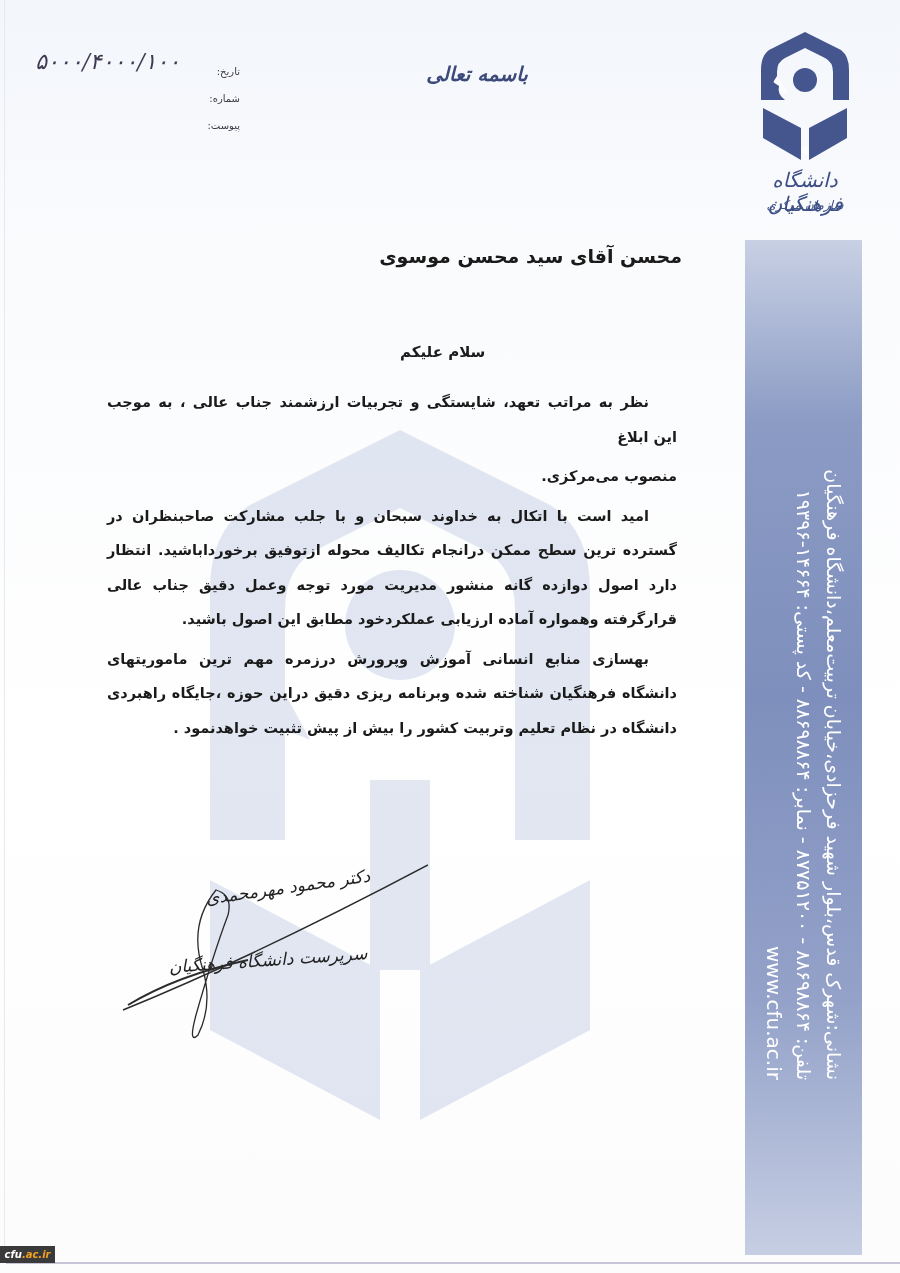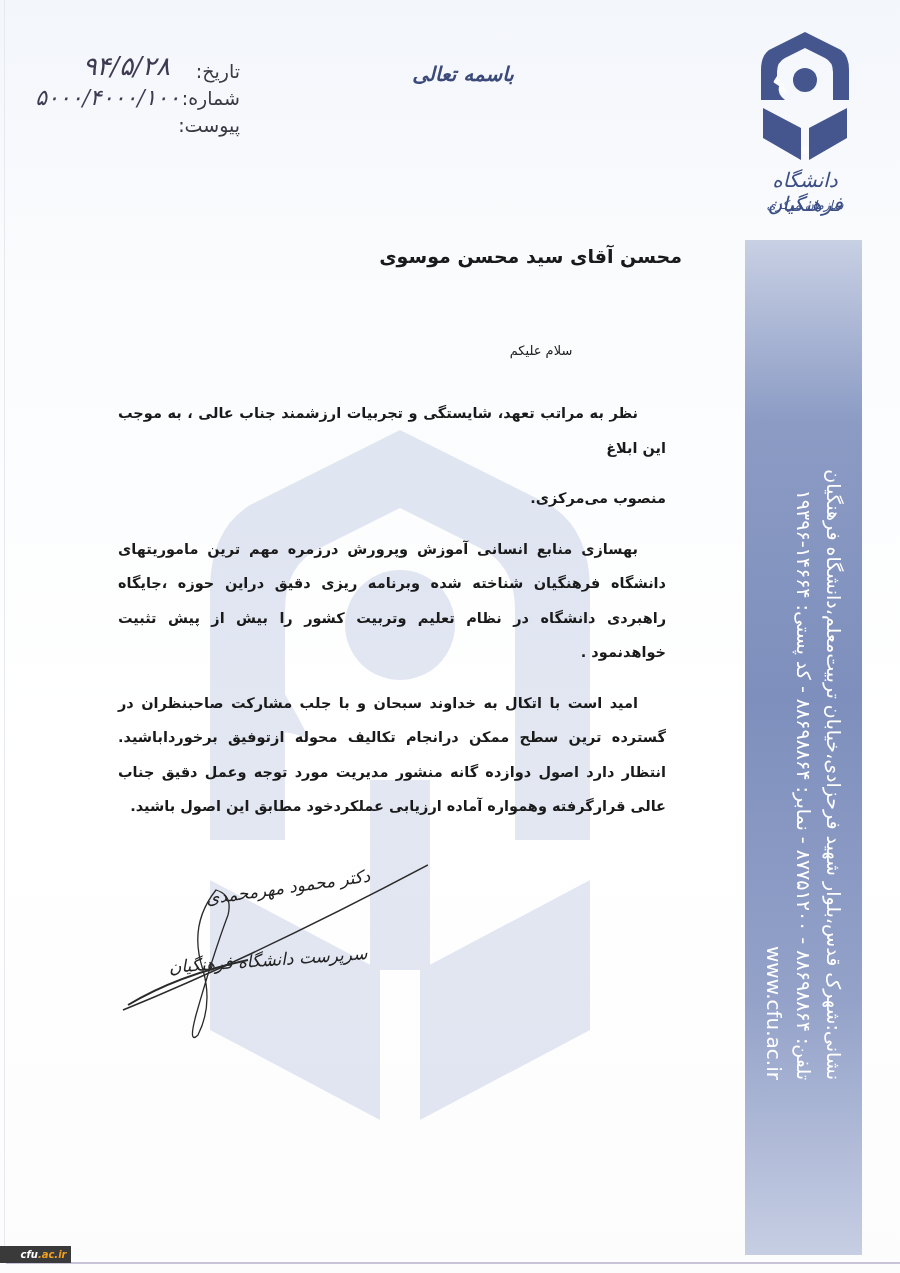"۹۴/۵/۲۸" div.date { html: <div>۹۴/۵/۲۸</div> -> none }
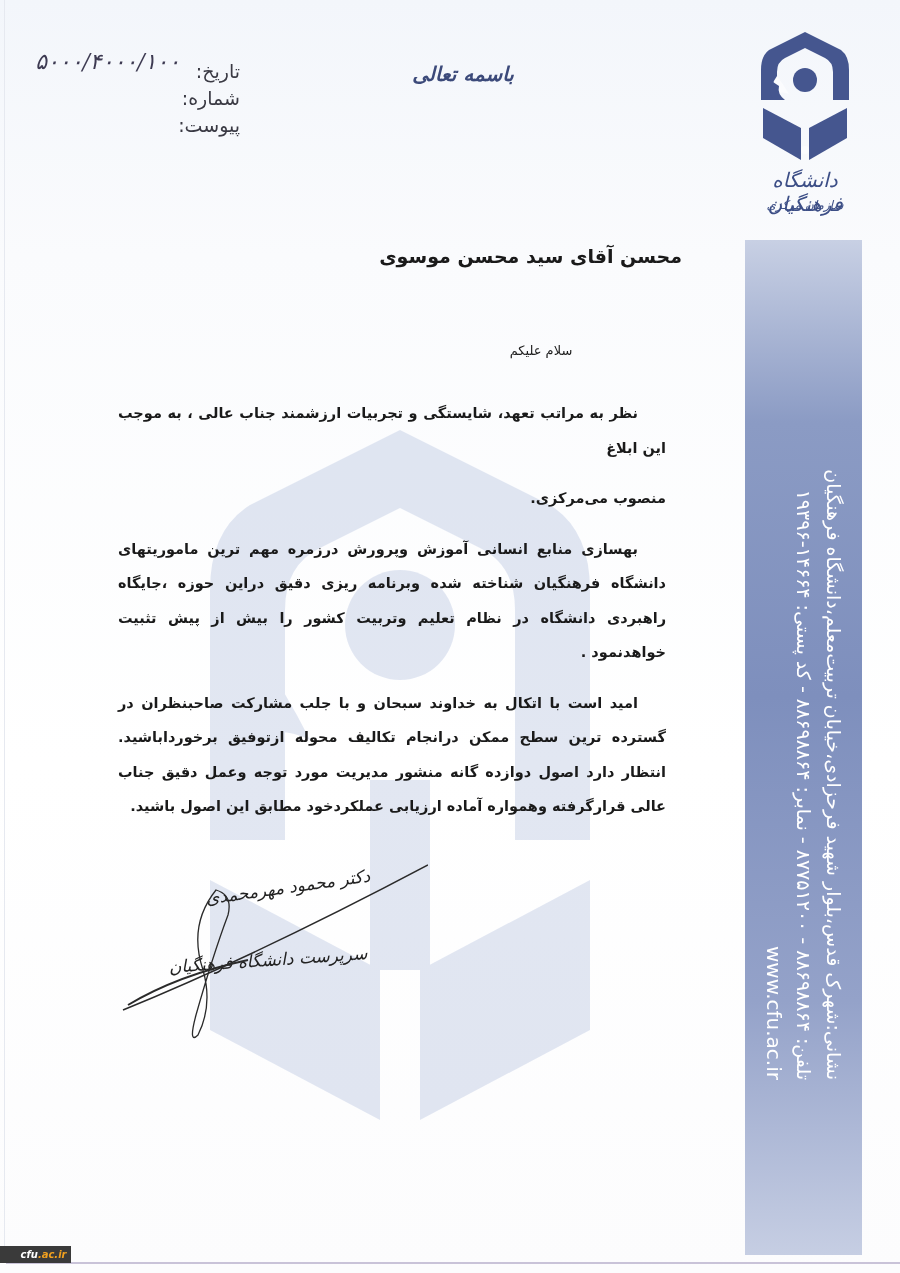"تاریخ:" .meta-labels { font-size: 19px -> 10px }
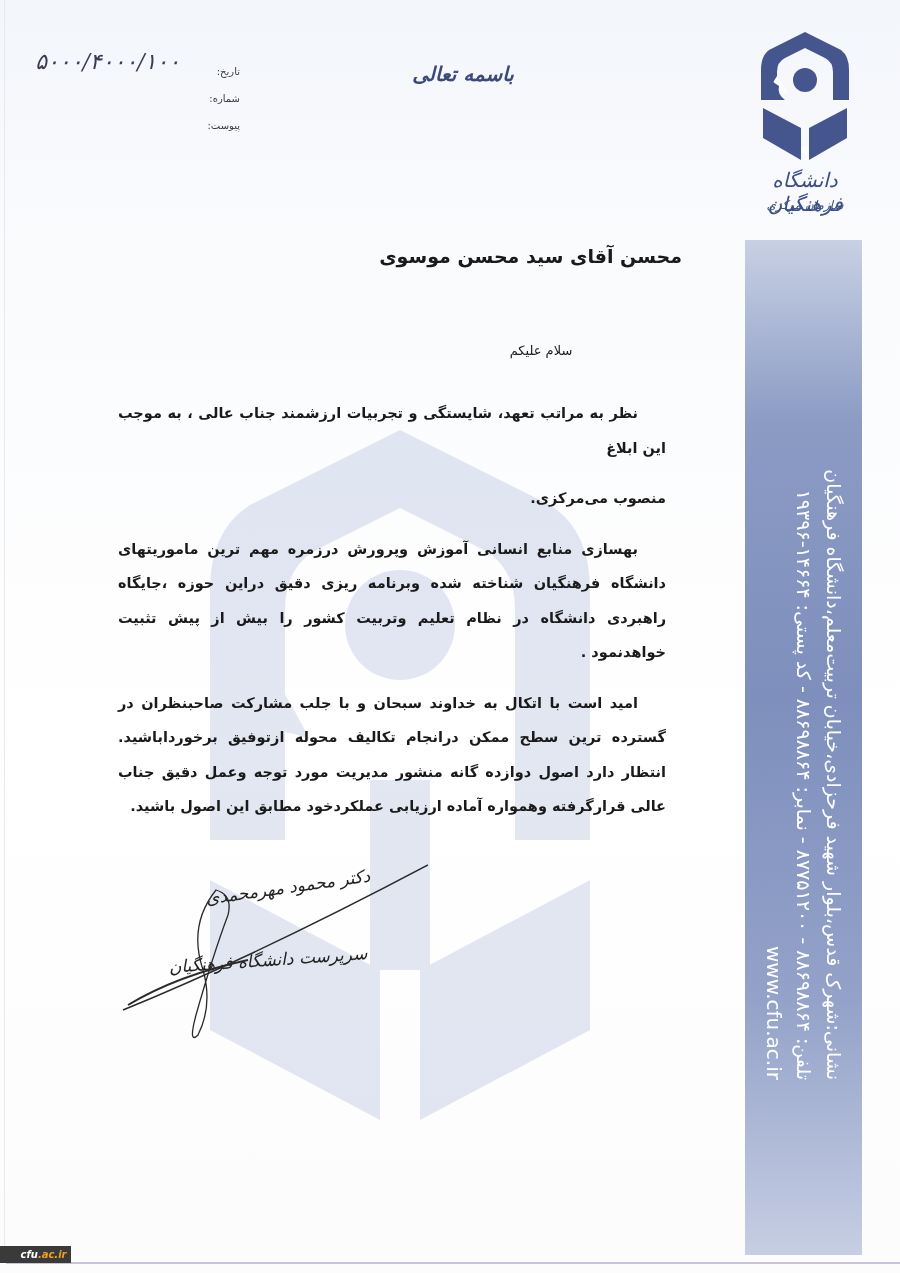"باسمه تعالی" .invocation { left: 403px -> 417px }
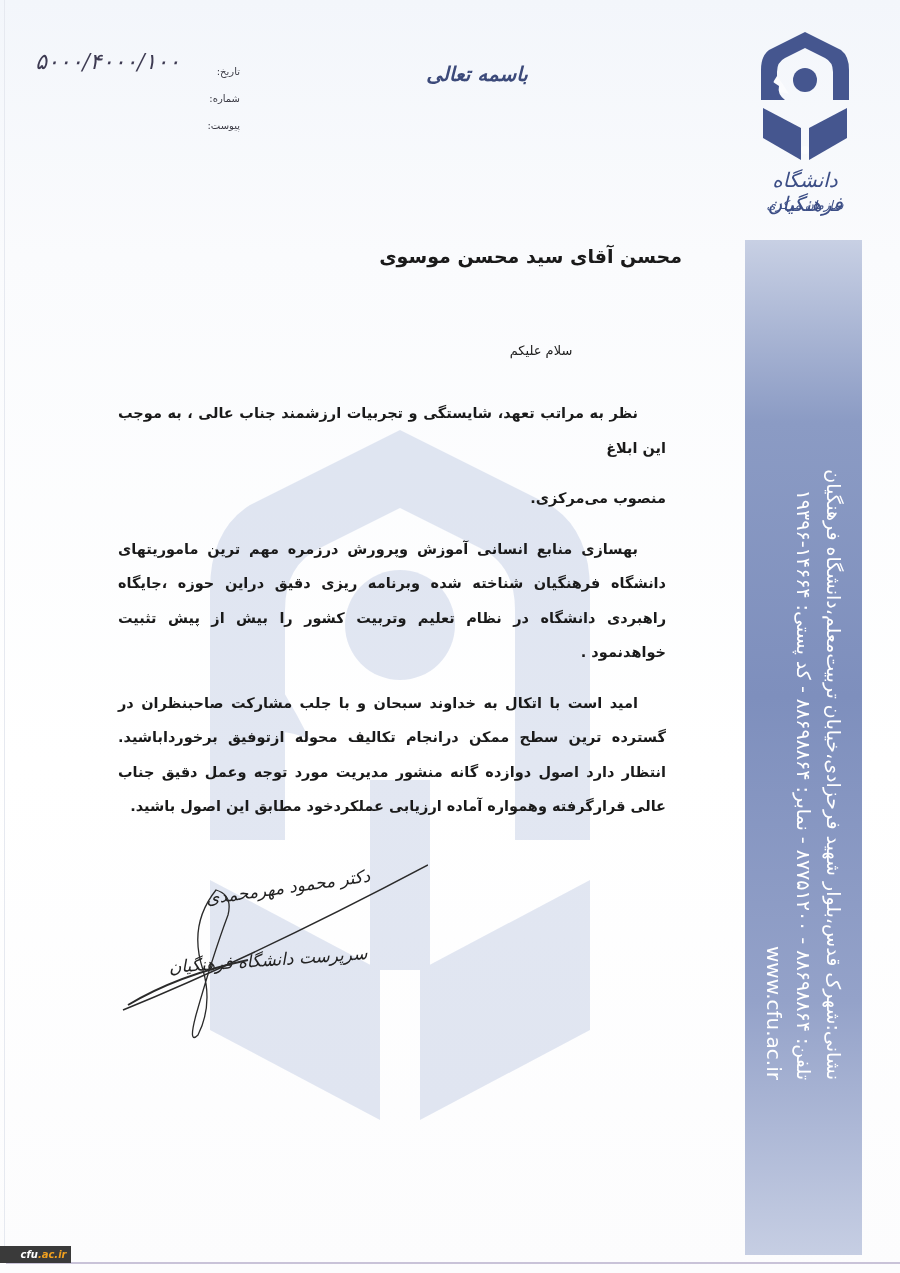"سلام علیکم" .greeting { font-size: 13px -> 15px; font-weight: normal -> bold; text-align: center -> left }
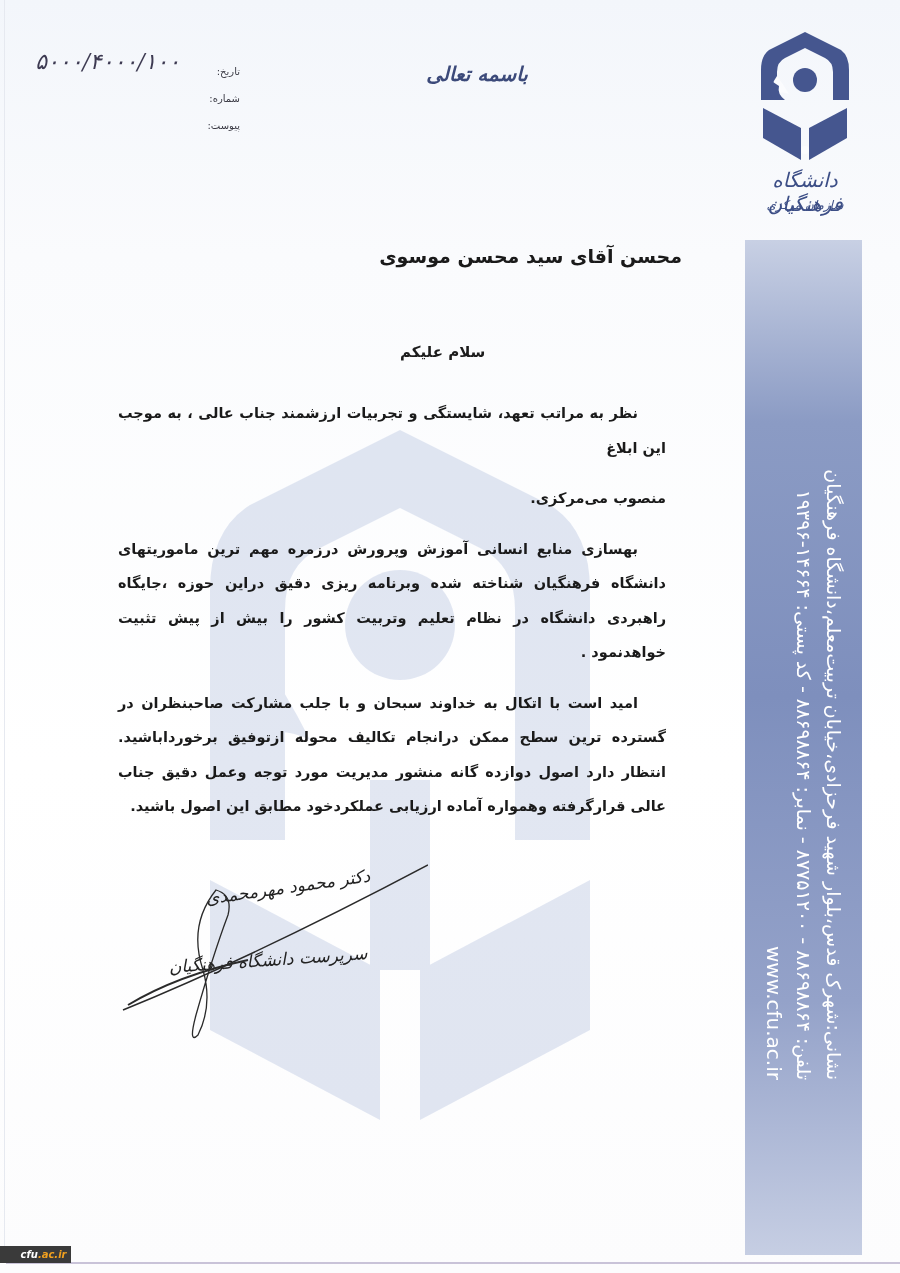"نظر به مراتب تعهد، شایستگی" .content p { margin: 16px -> 5px }
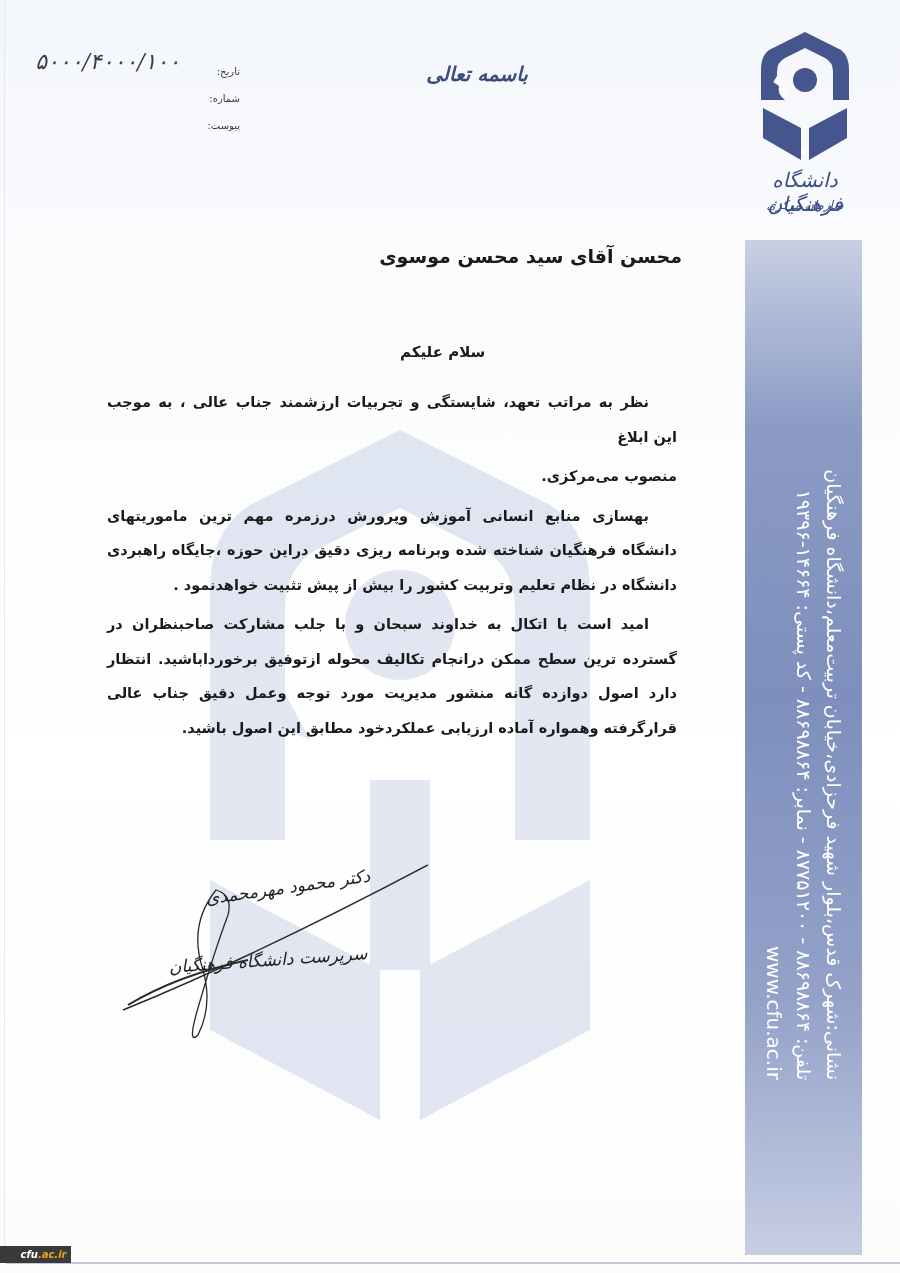"بهسازی منابع انسانی آموزش وپرورش" p.para { order: before "امید است با اتکال به" -> after "امید است با اتکال به" }
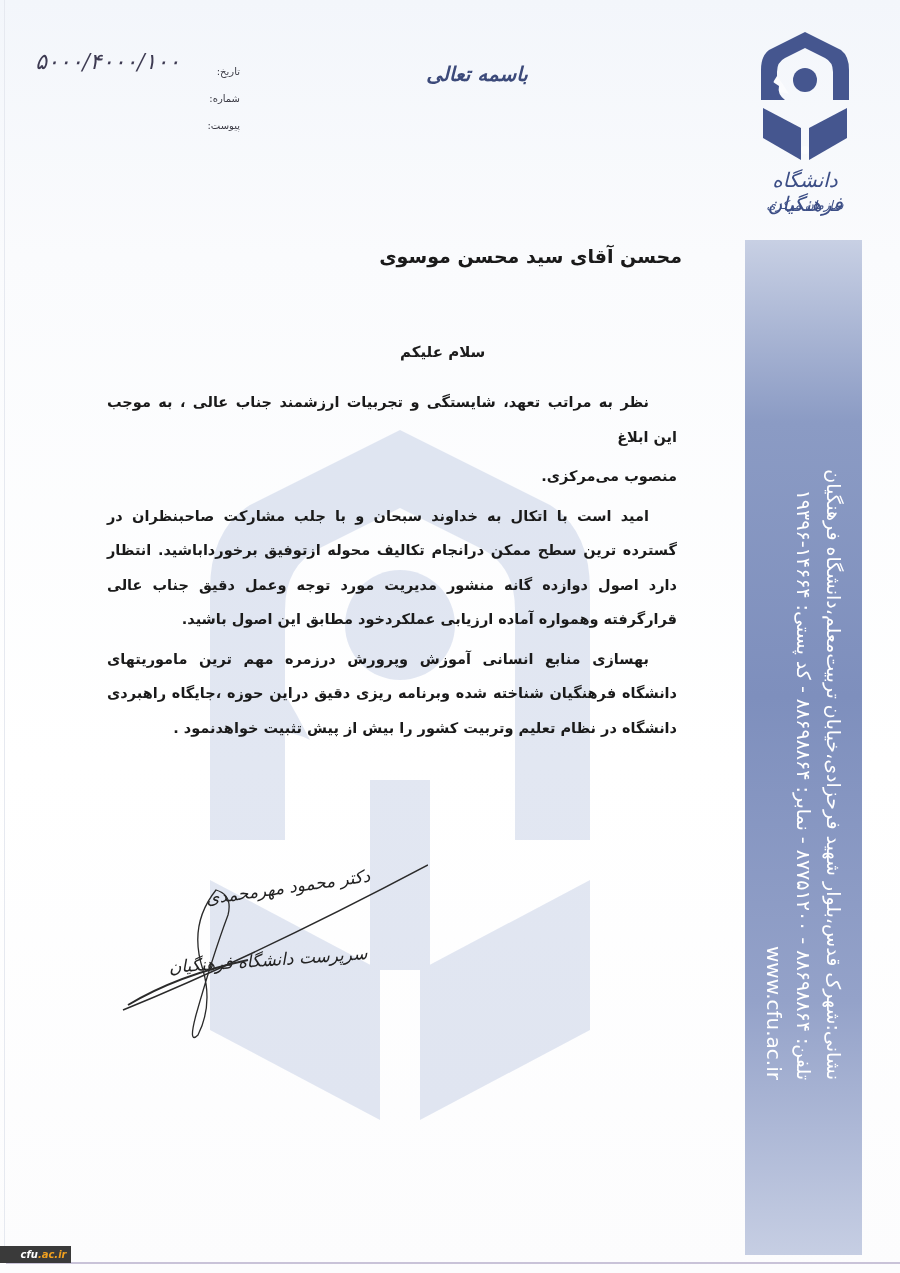"cfu.ac.ir" .badge { padding-left: 16px -> none }
